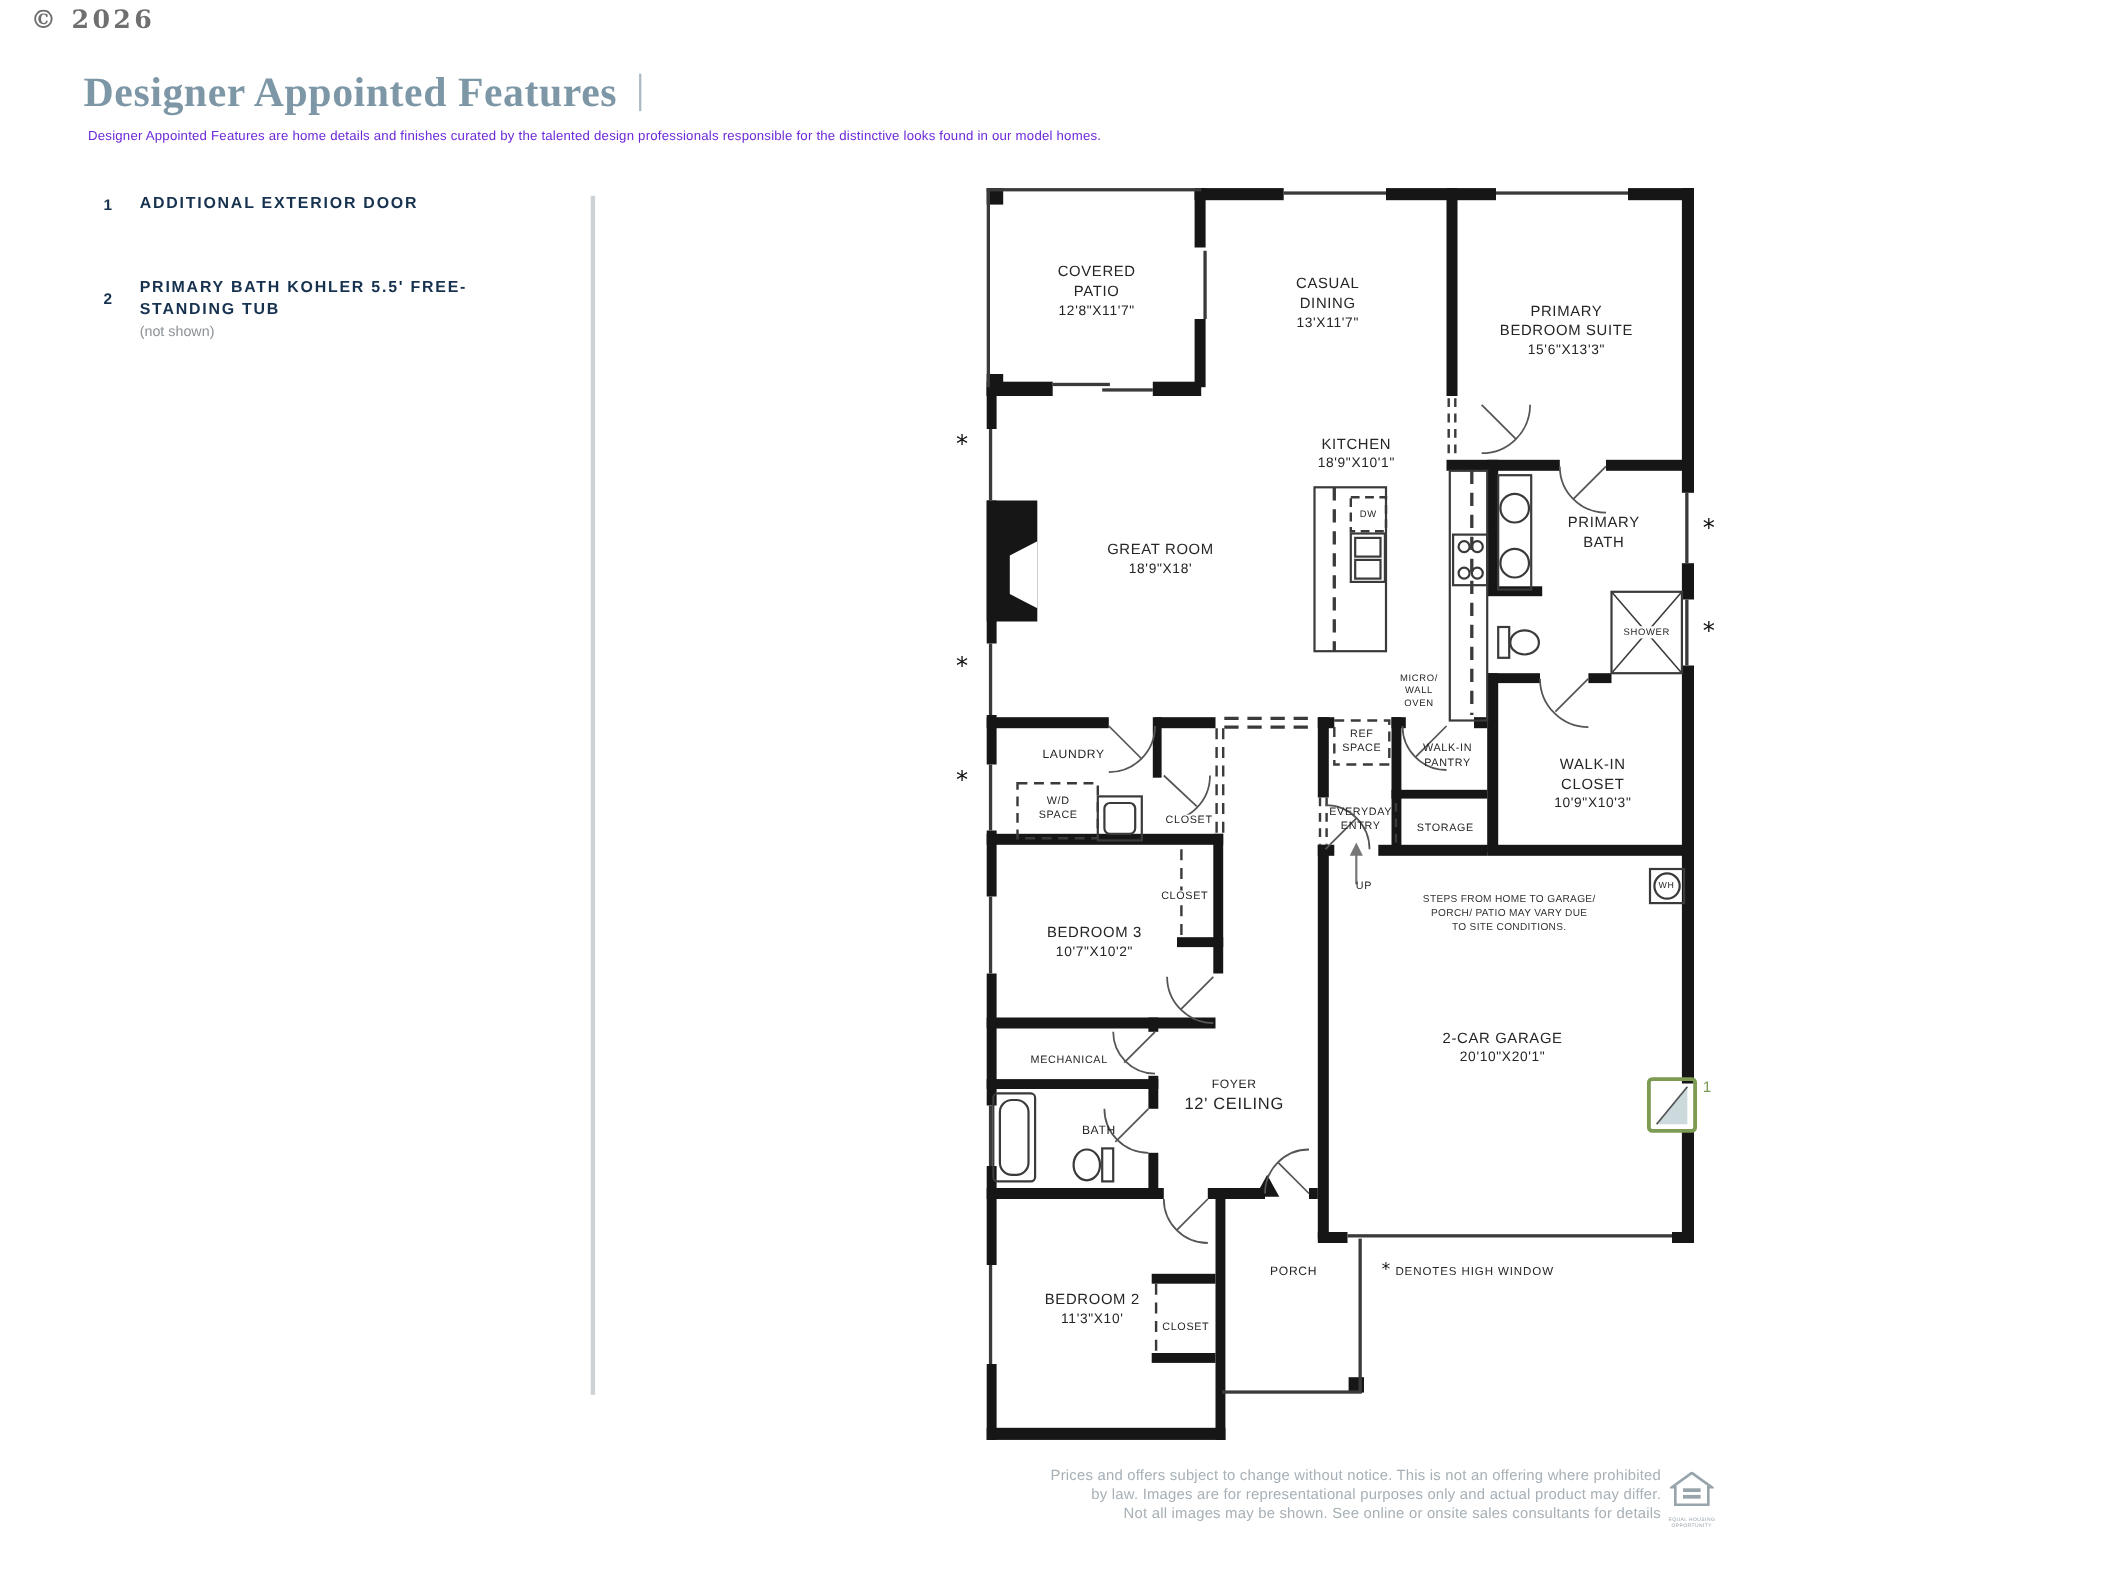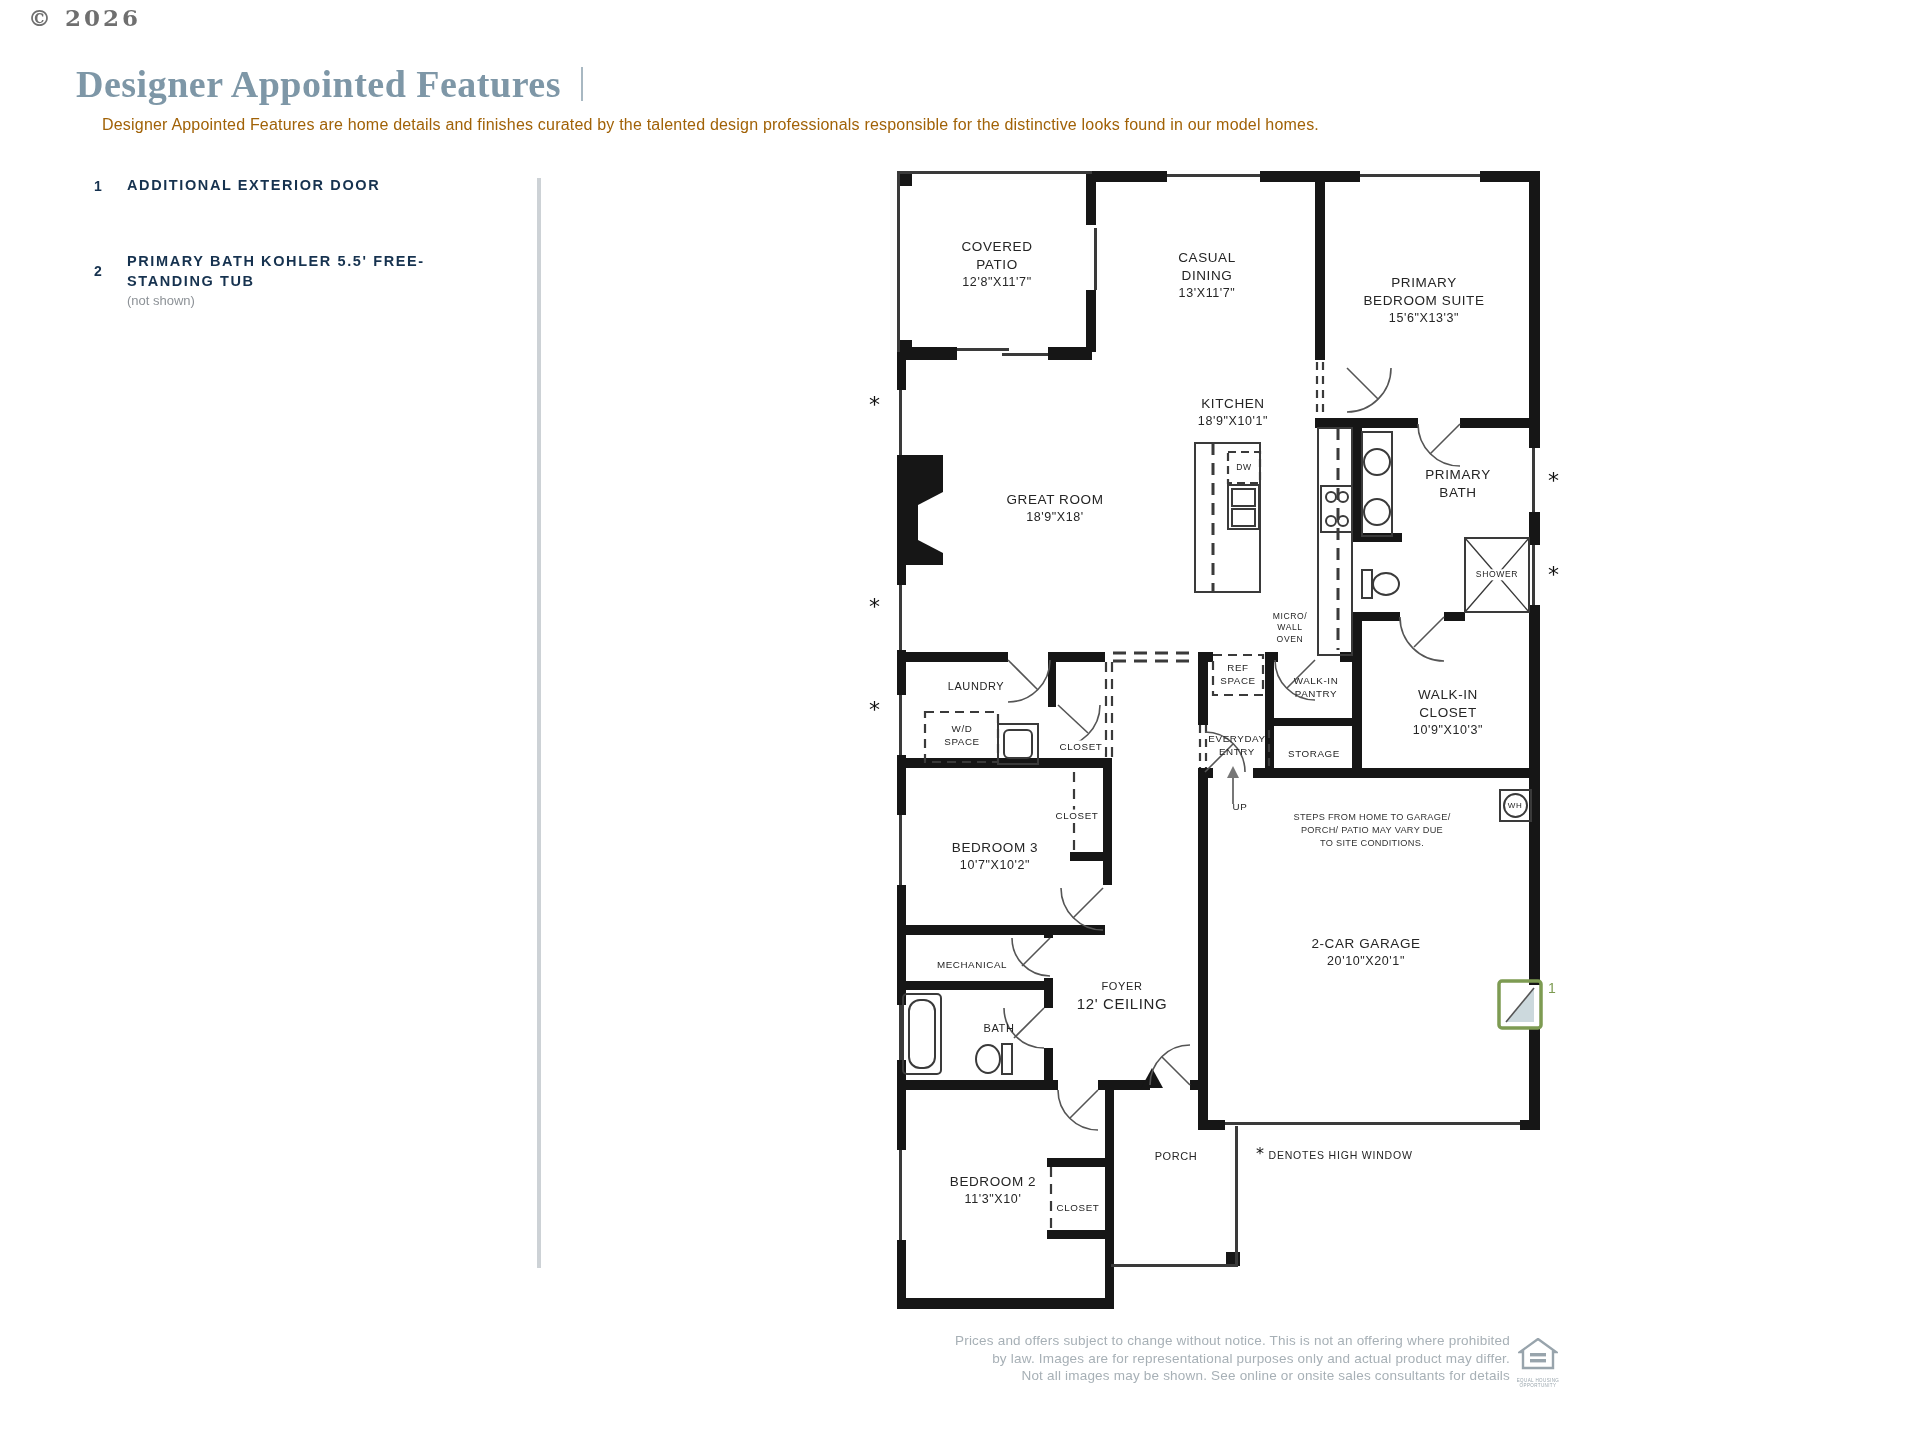"Designer Appointed Features are home" .subtitle { color: #a16207 -> #6d28d9; font-size: 16px -> 12px; left: 102px -> 80px }
